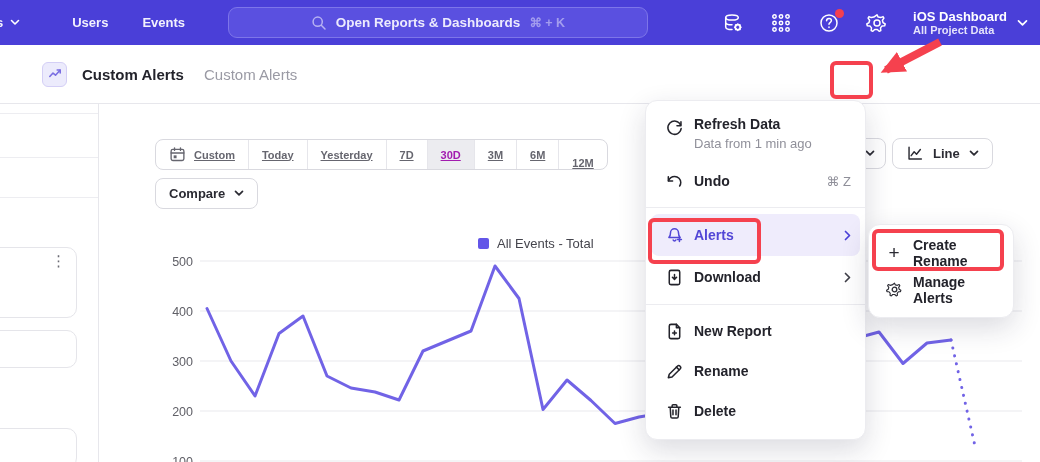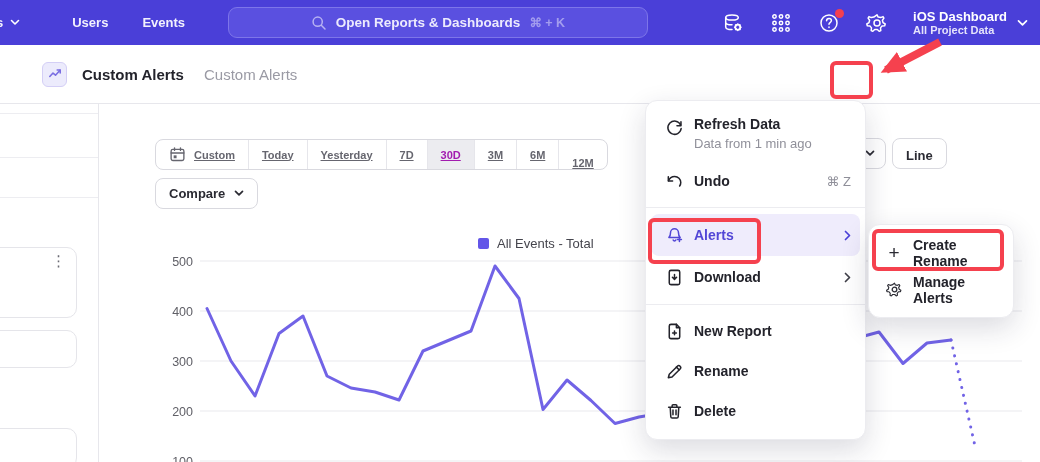"Line" .linetype-btn { flex-direction: column -> none }
